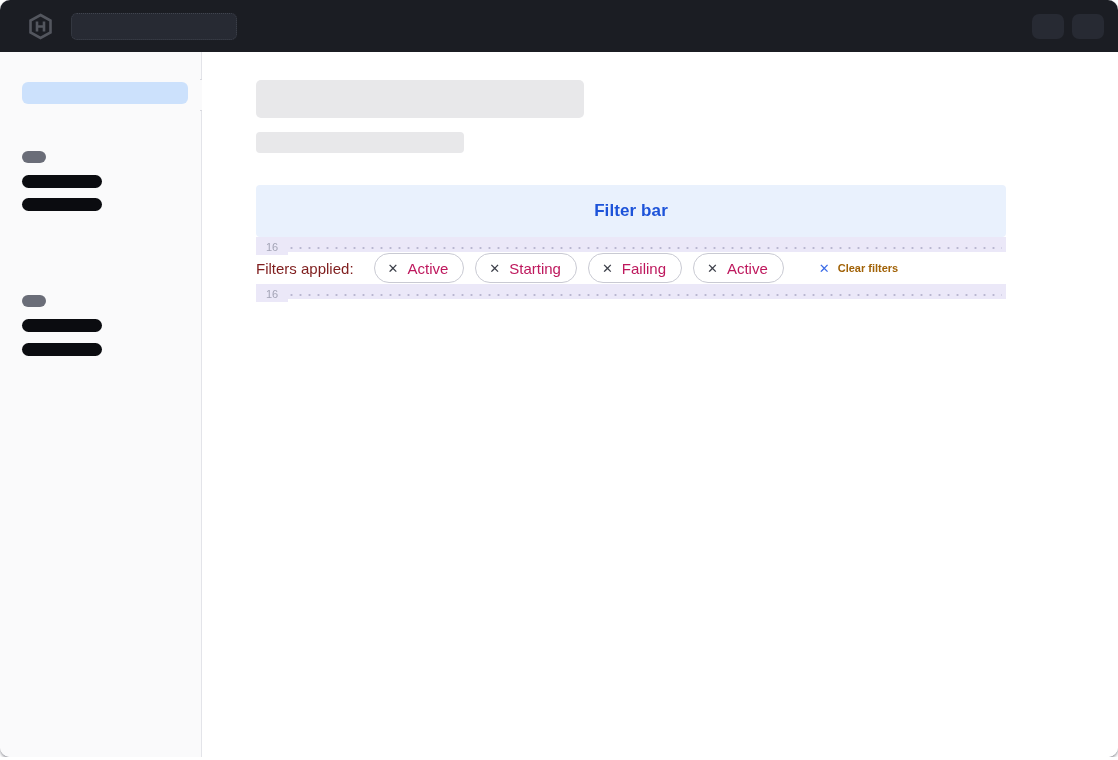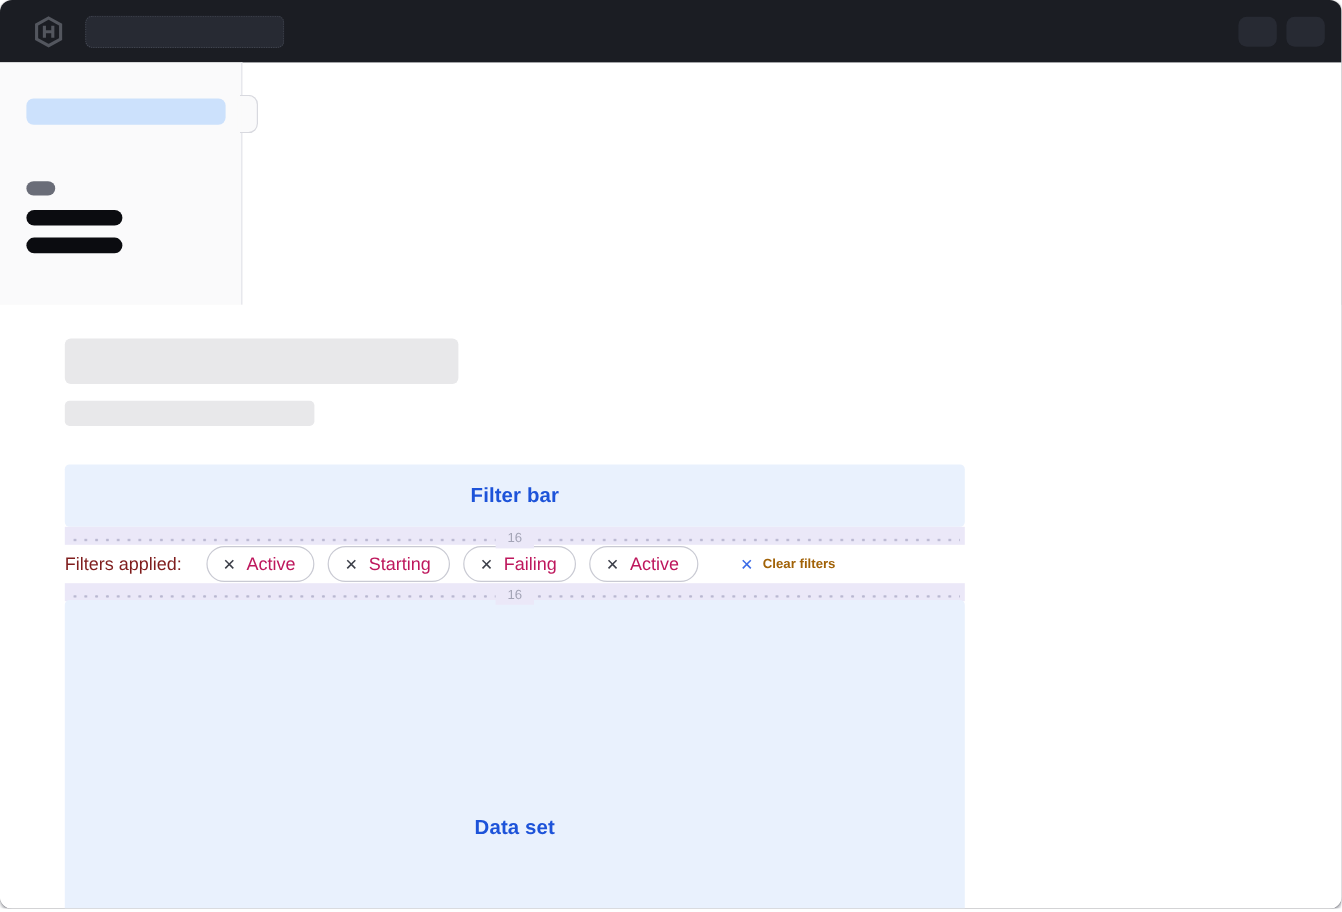"Filter bar" .app-body { flex-direction: column -> none }
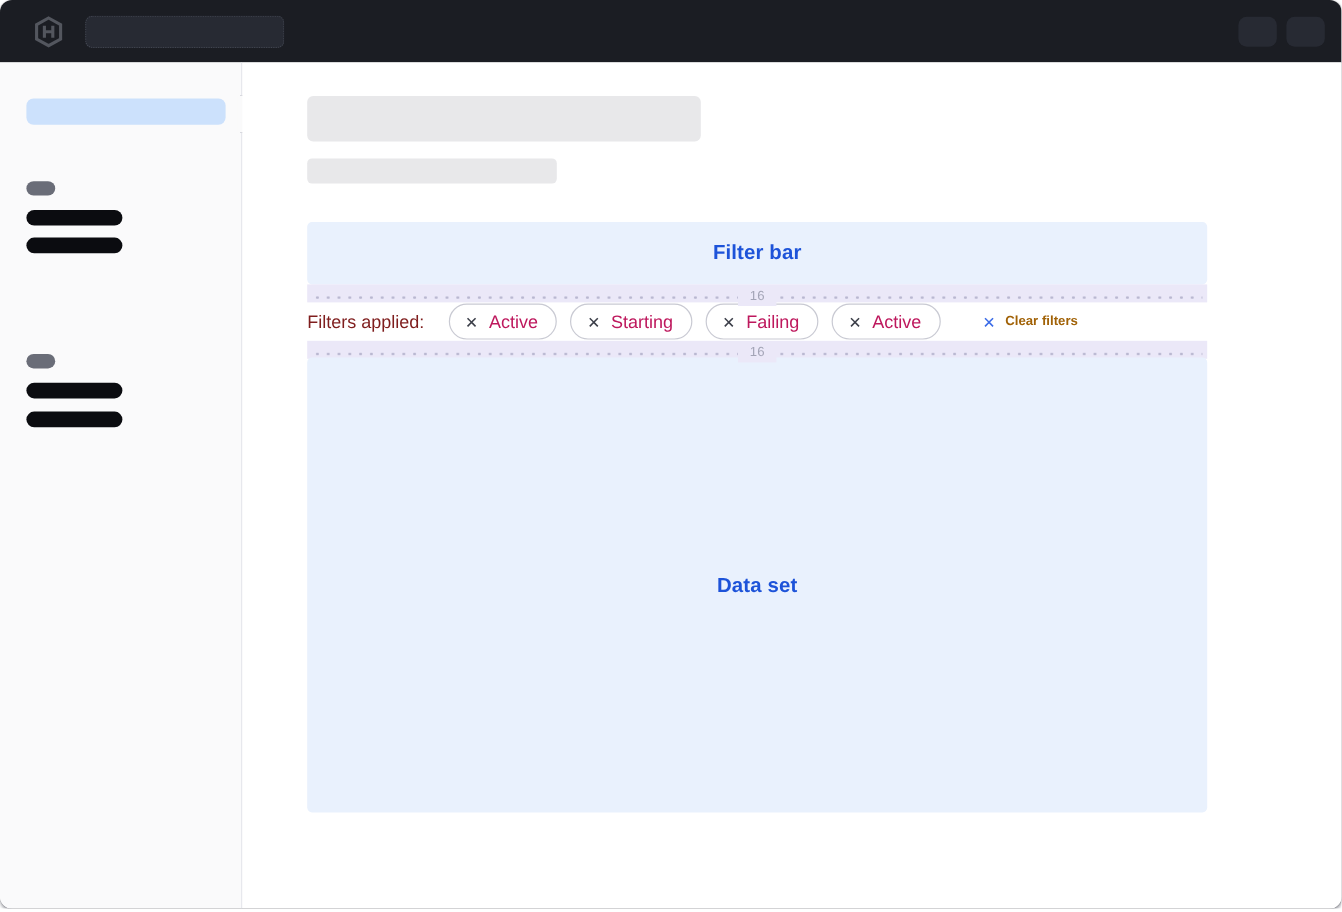"16" .gap16 { text-align: center -> left }
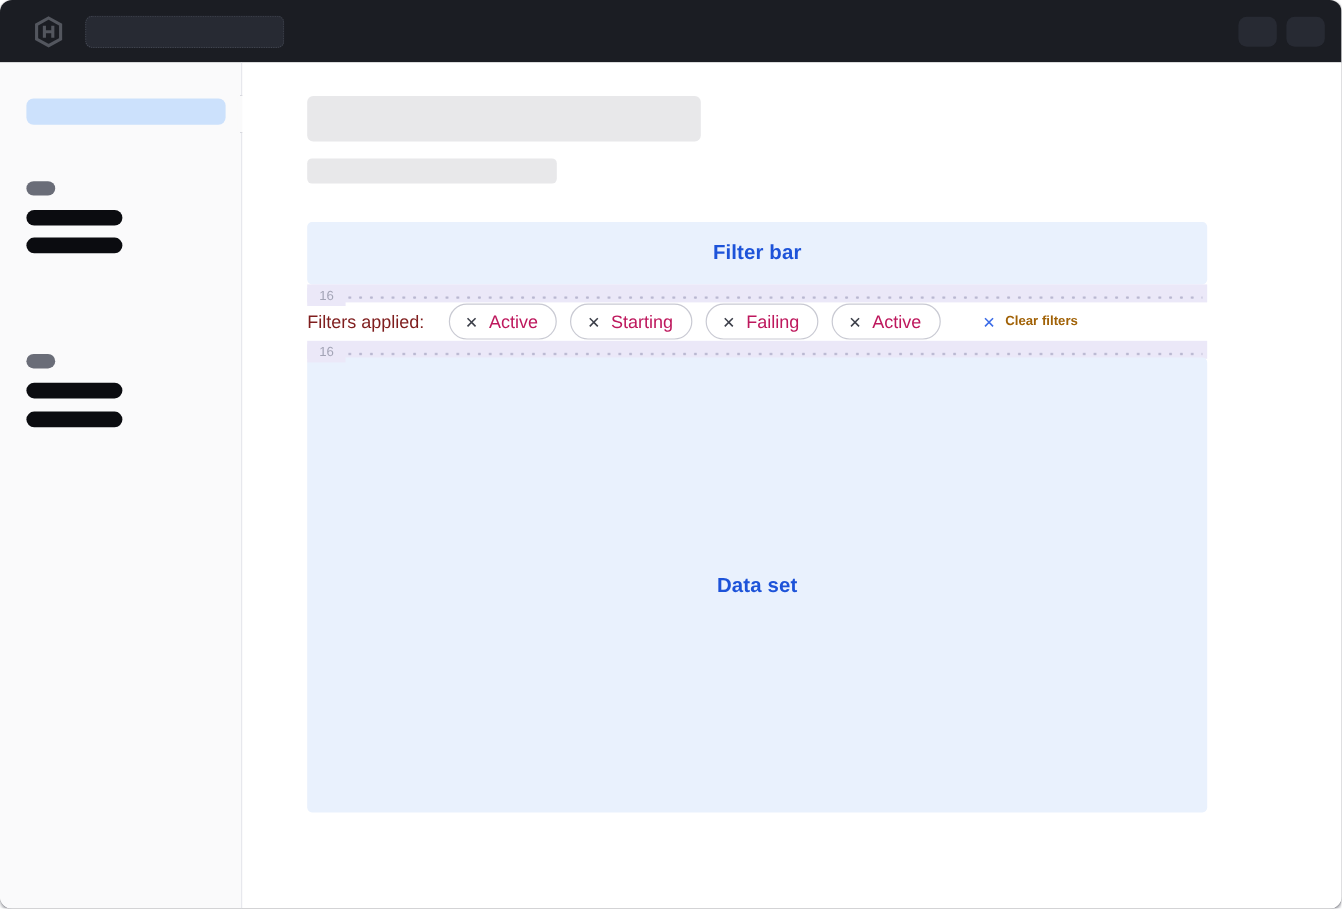"Data set" div.region { html: <div> <span>Data set</span> </div> -> none }
